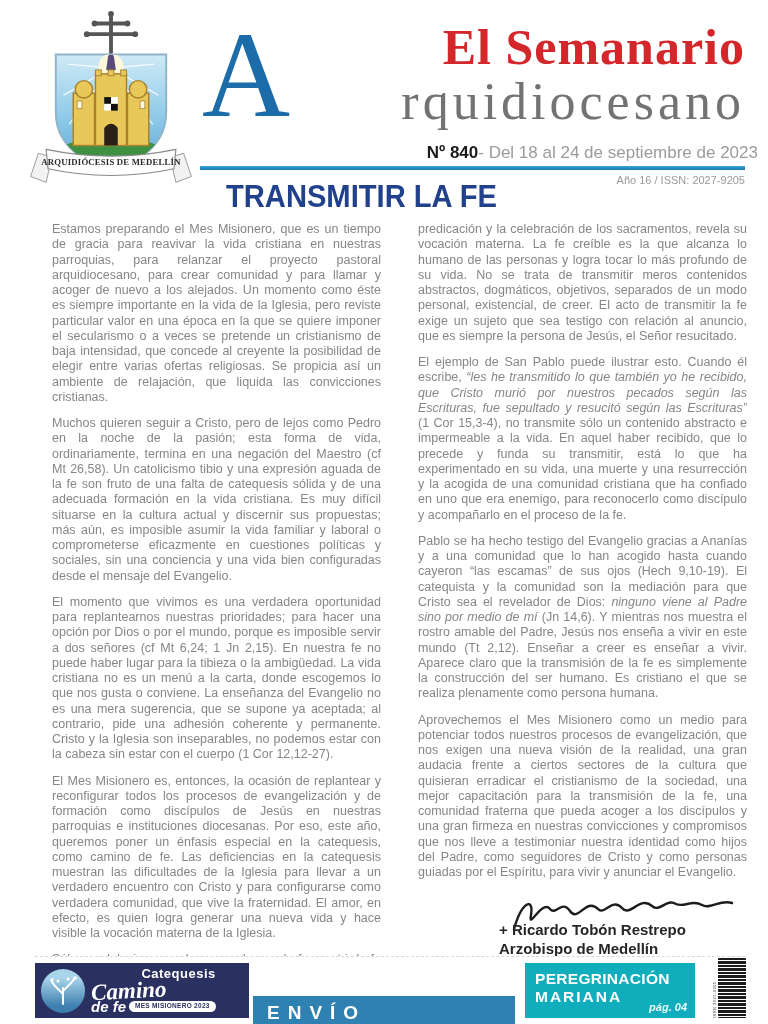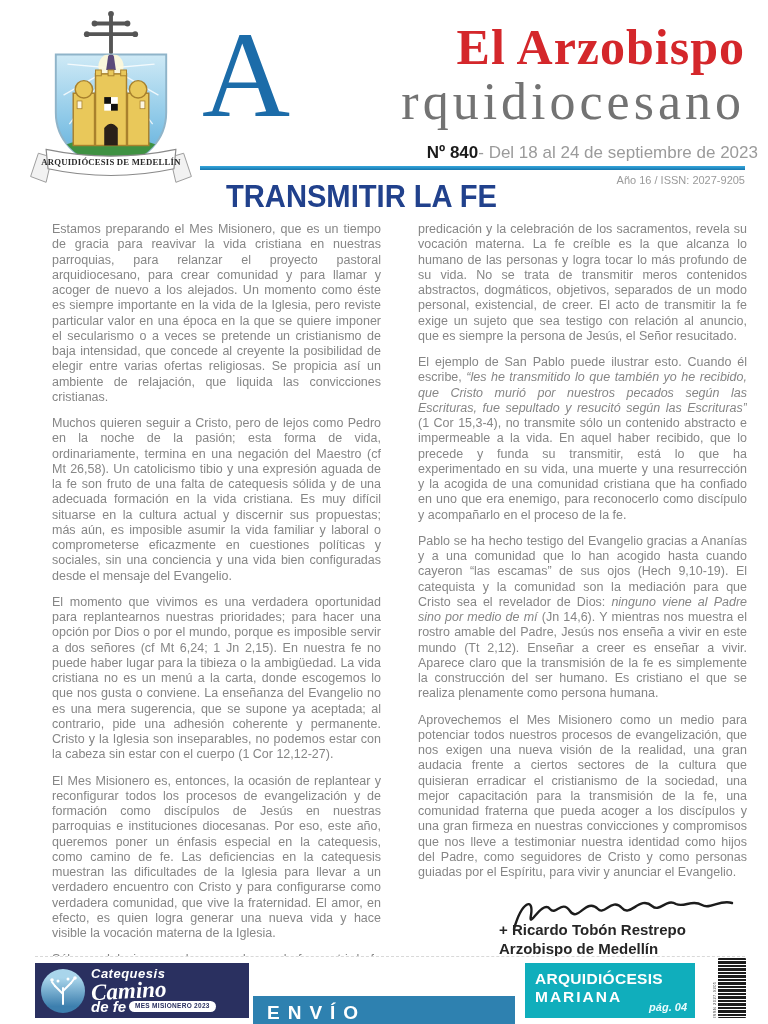"El Arzobispo" div.masthead-red { text: Arzobispo -> Semanario }
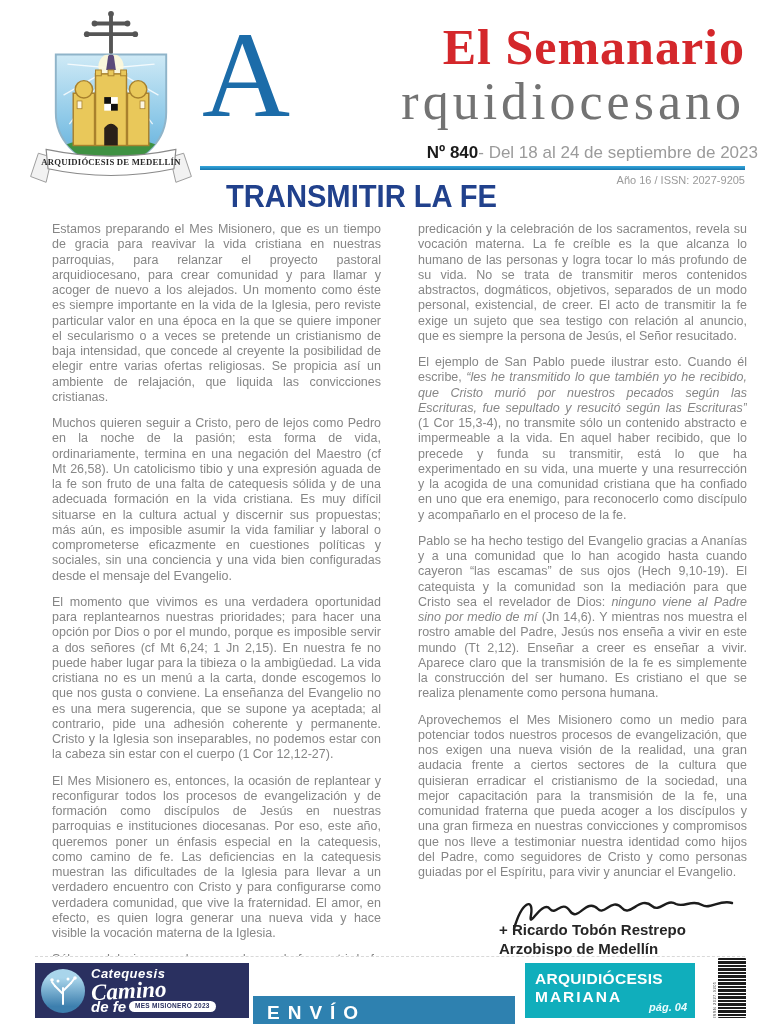"Catequesis" .cat-line1 { font-style: italic -> none; text-align: none -> right }
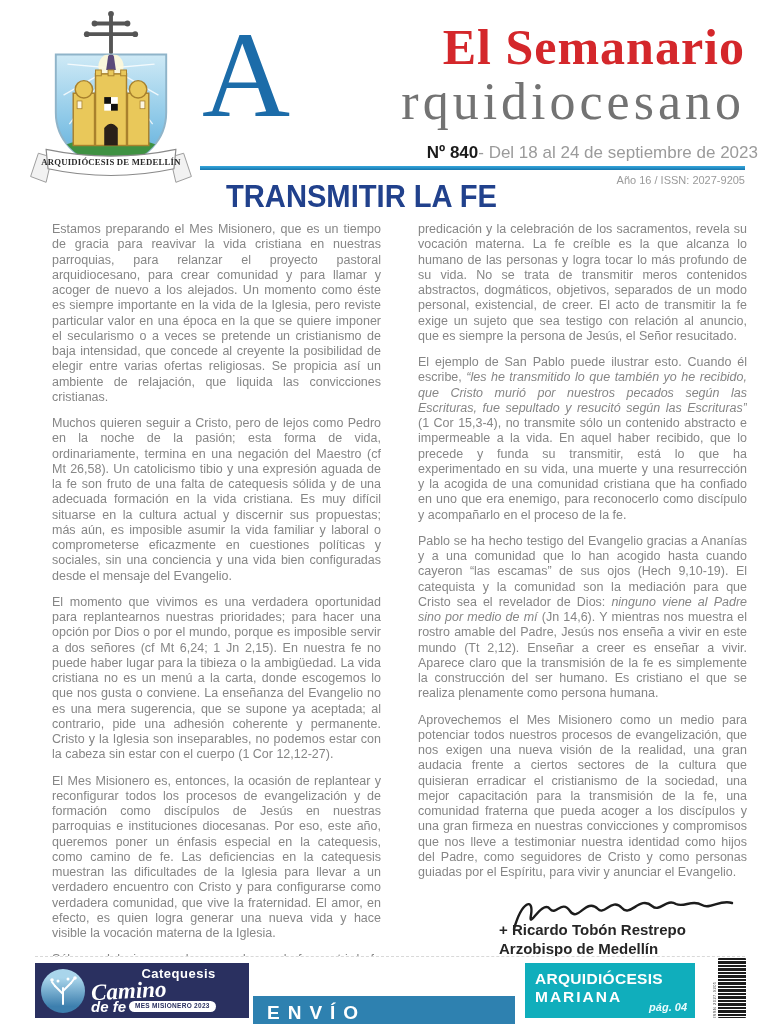"ARQUIDIÓCESIS" div.pereg-l1 { text: ARQUIDIÓCESIS -> PEREGRINACIÓN }
